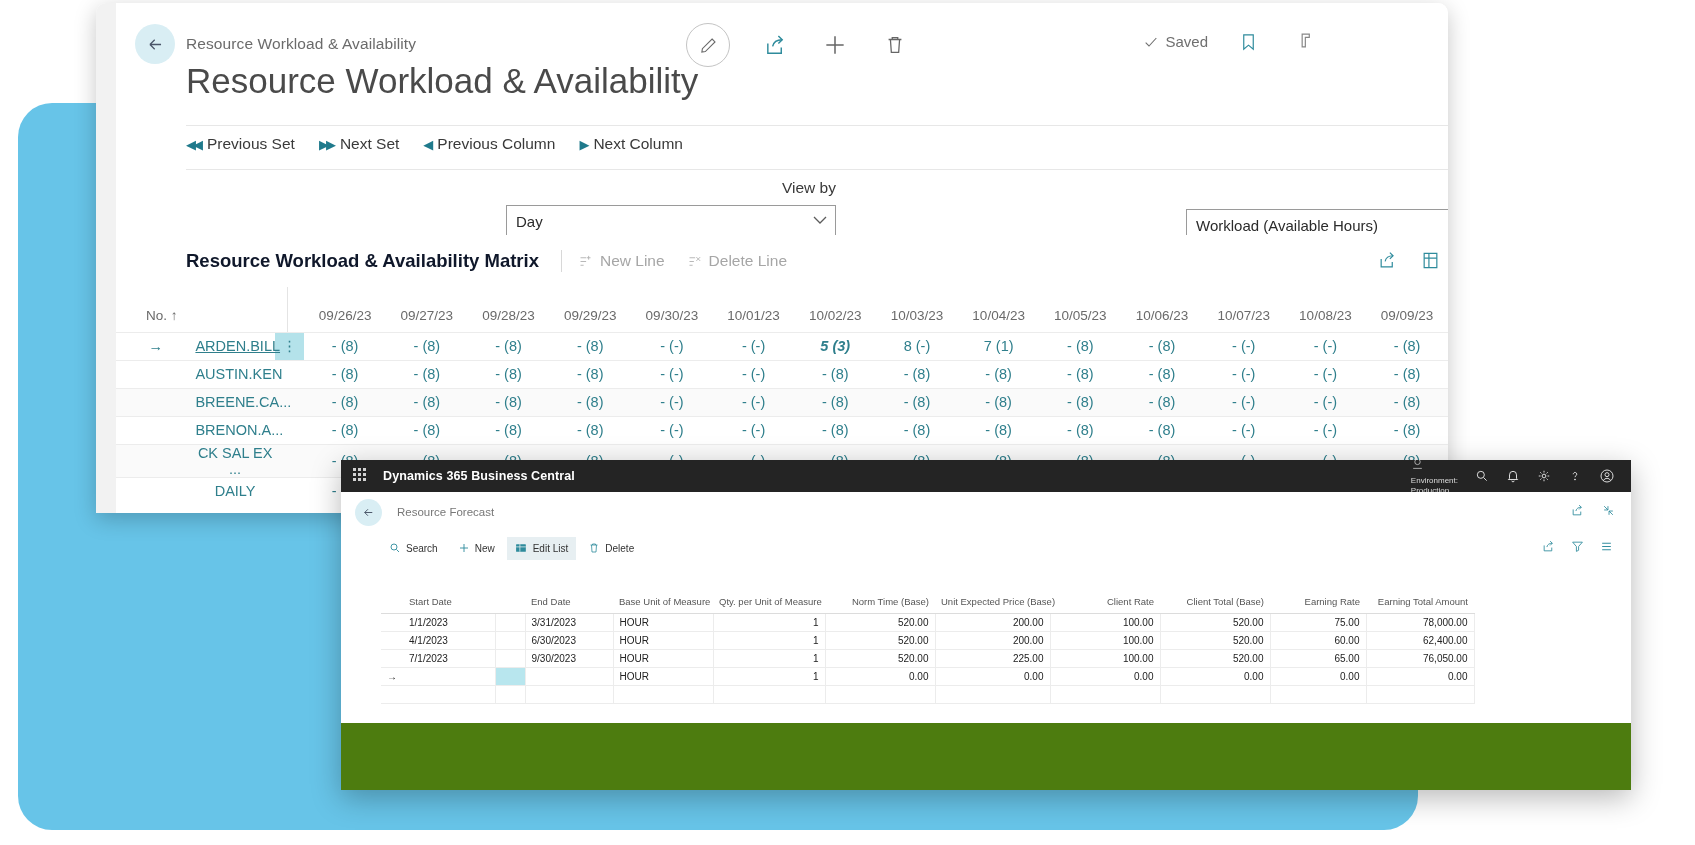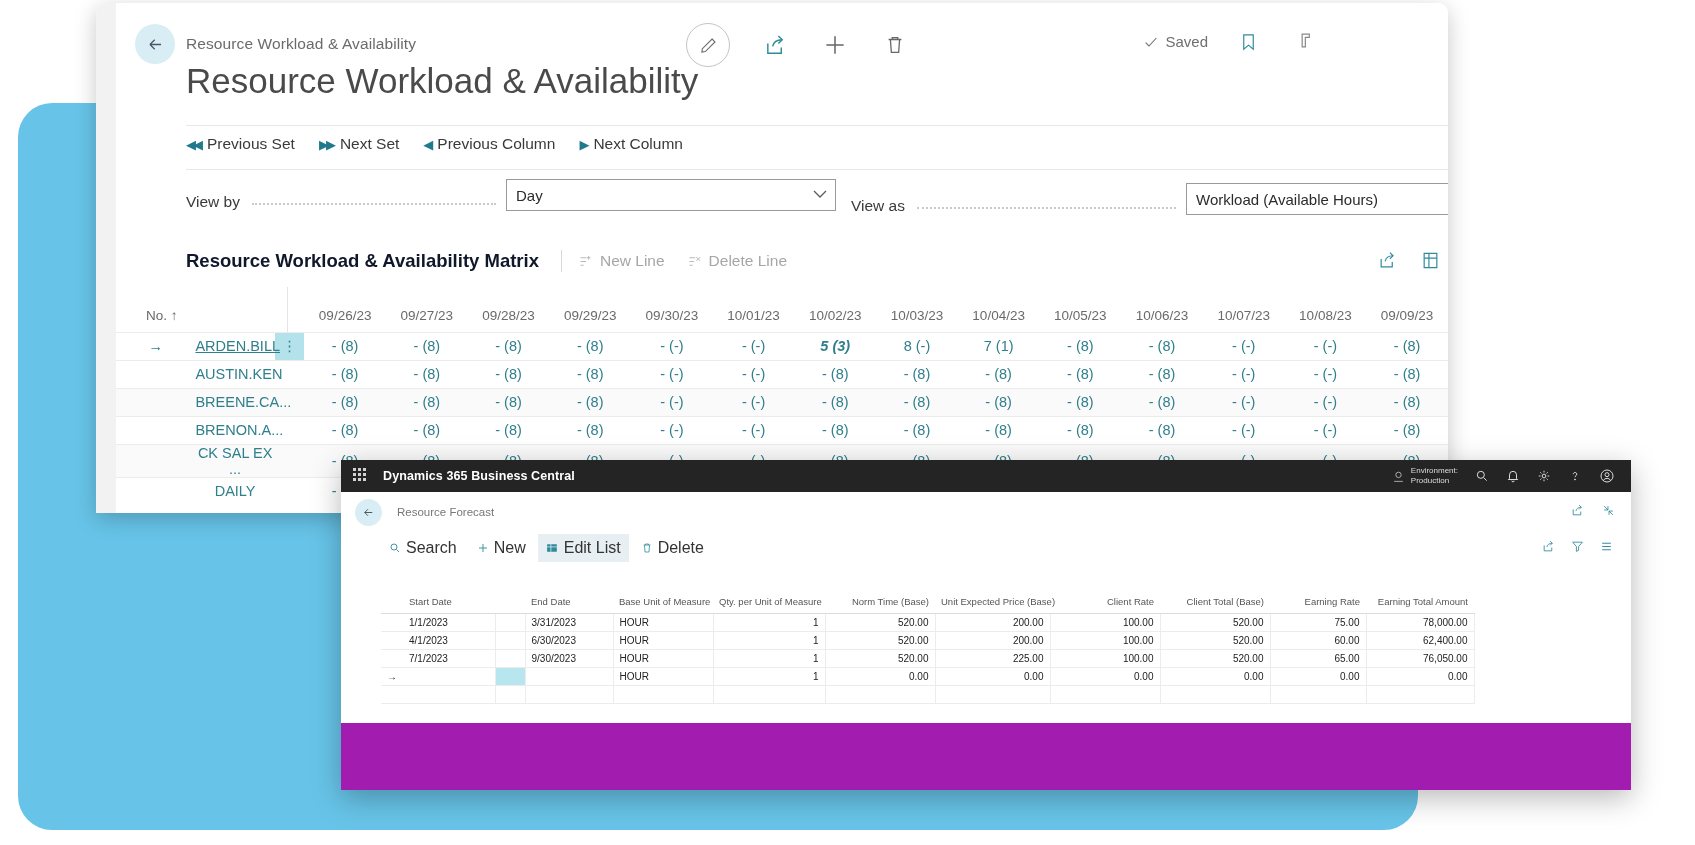"View by" .fgroup { flex-direction: none -> column }
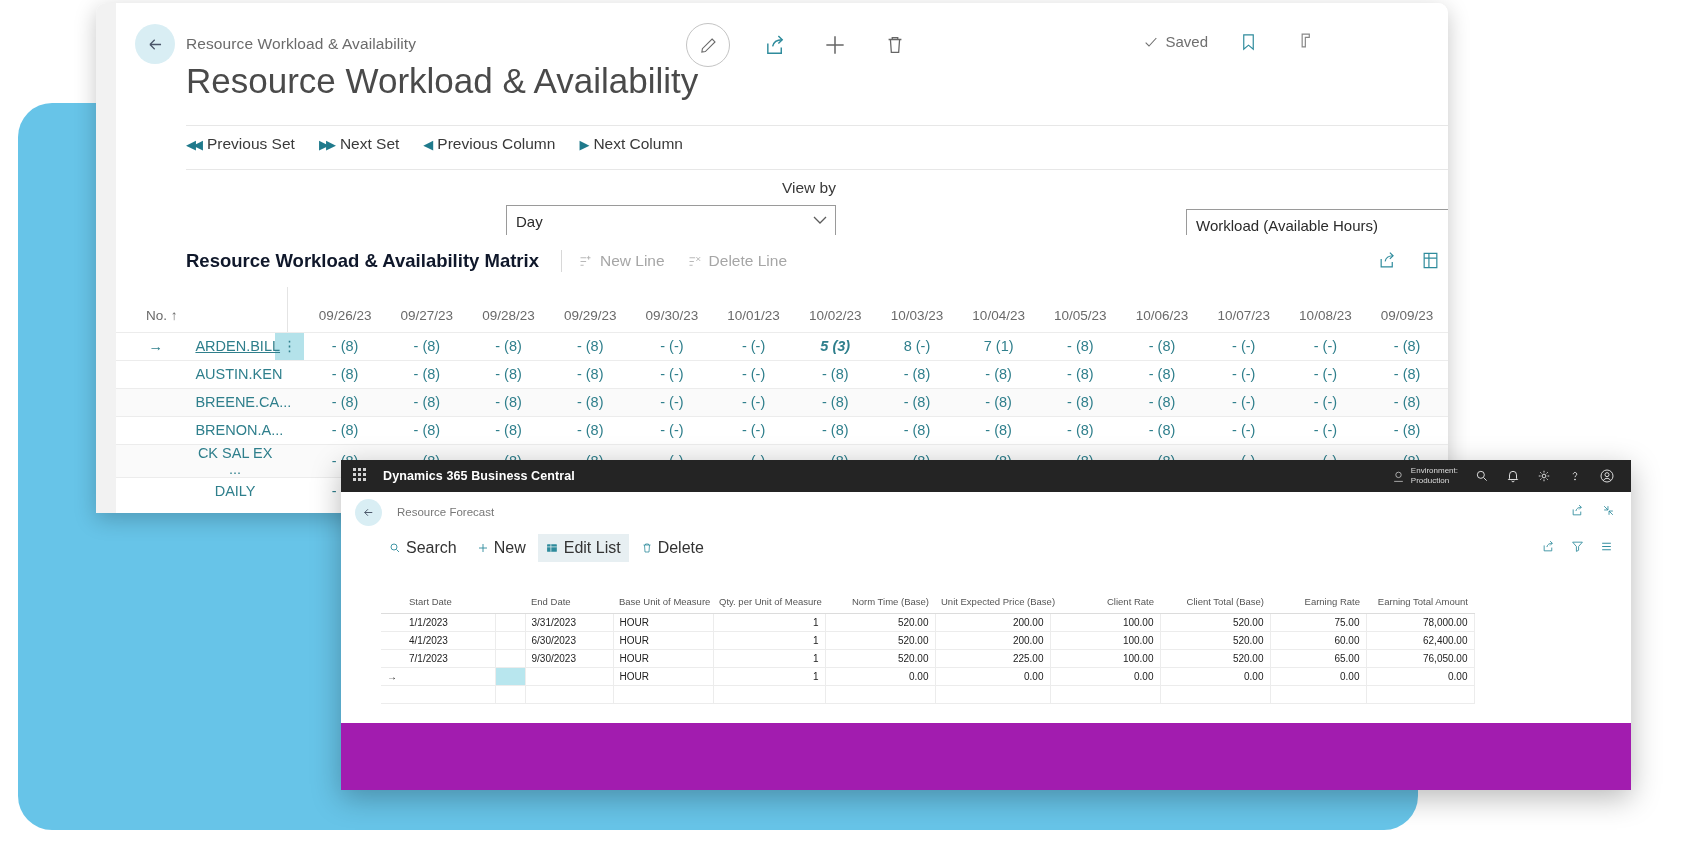"Dynamics 365 Business Central" .d365 { background: #a21caf -> #4d7c0f }
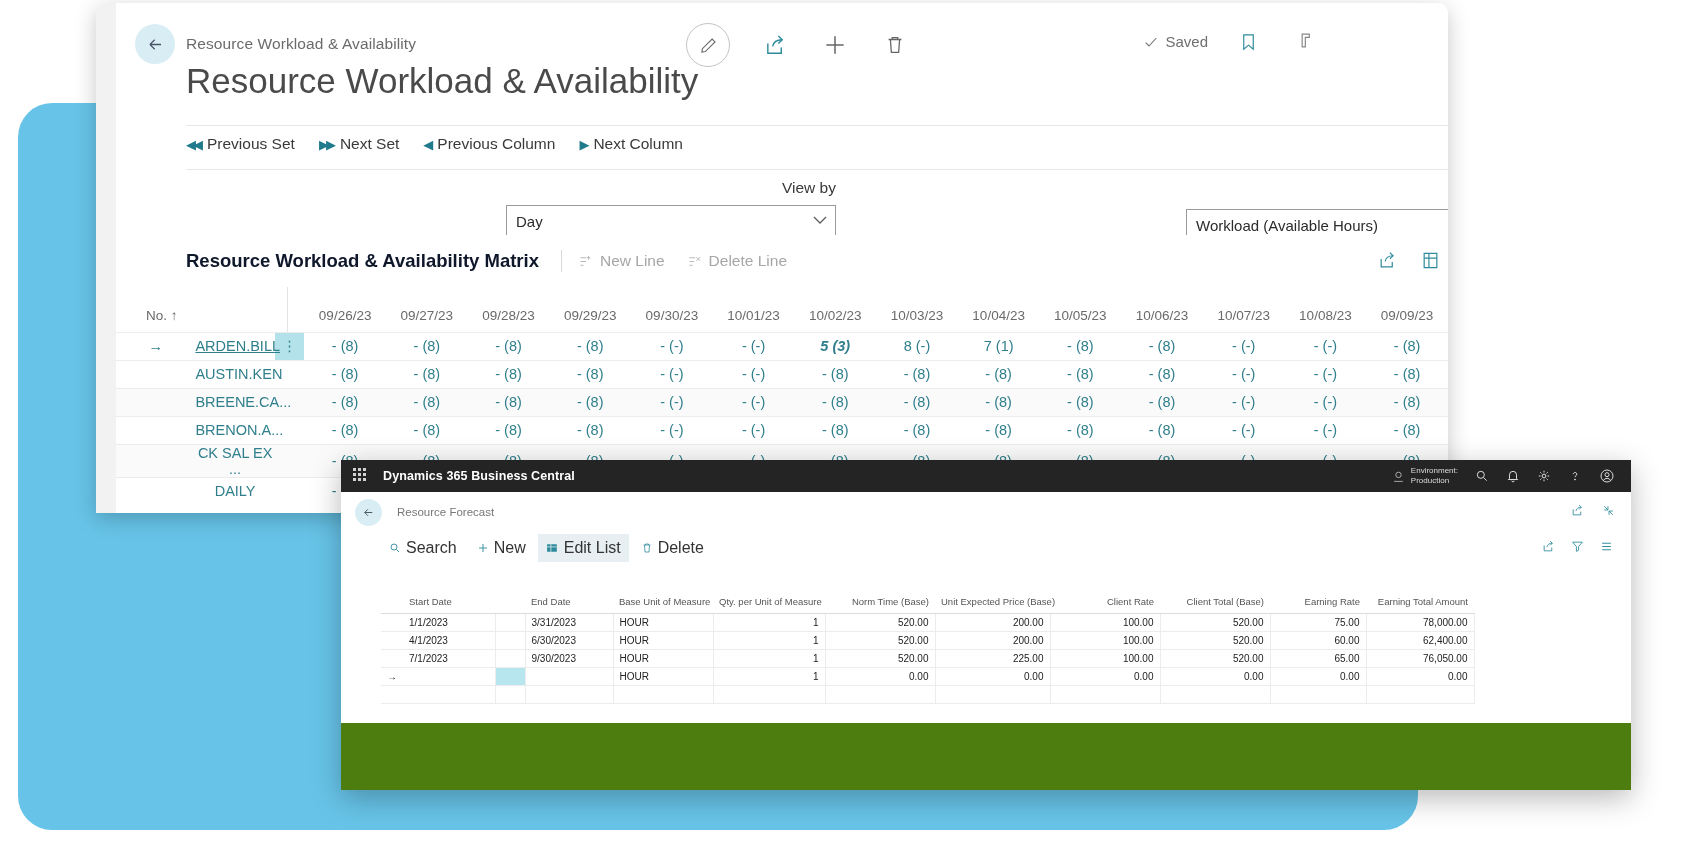"Environment:" .env-block { align-items: center -> none; flex-direction: none -> column }
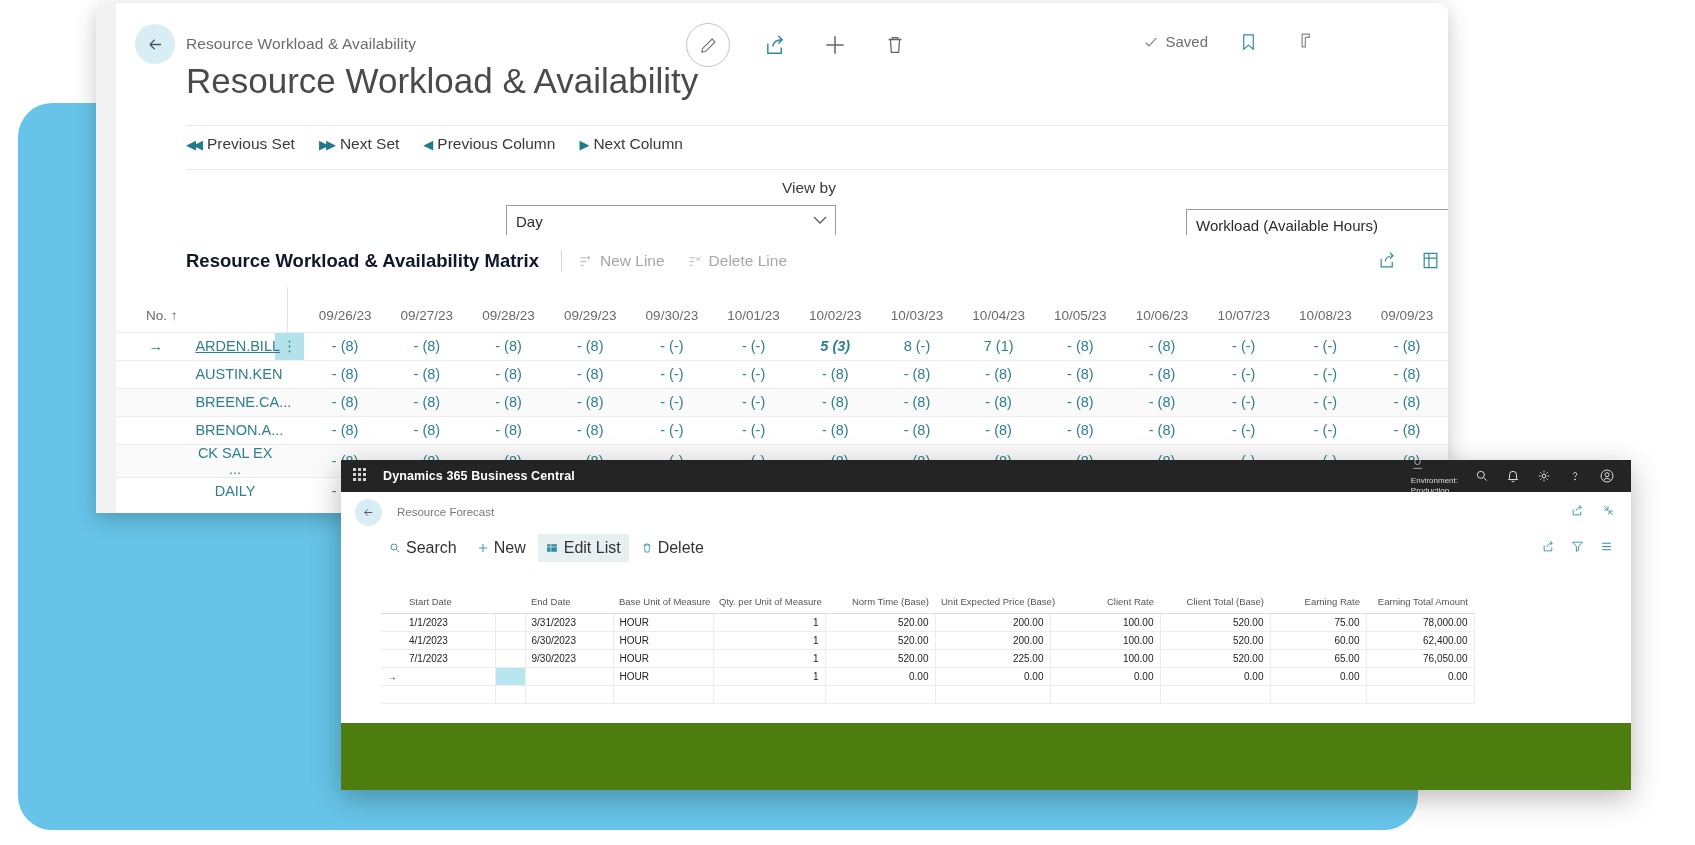"Search" .tbtn { font-size: 16px -> 10px }
